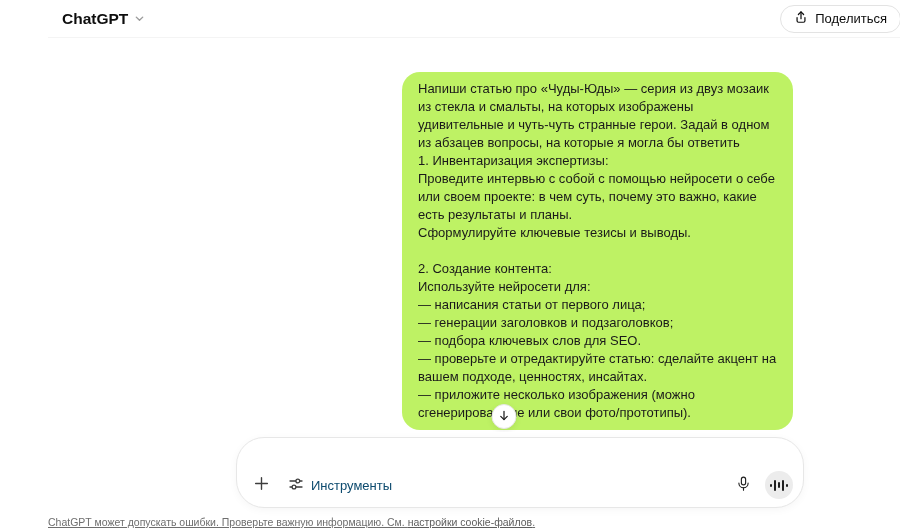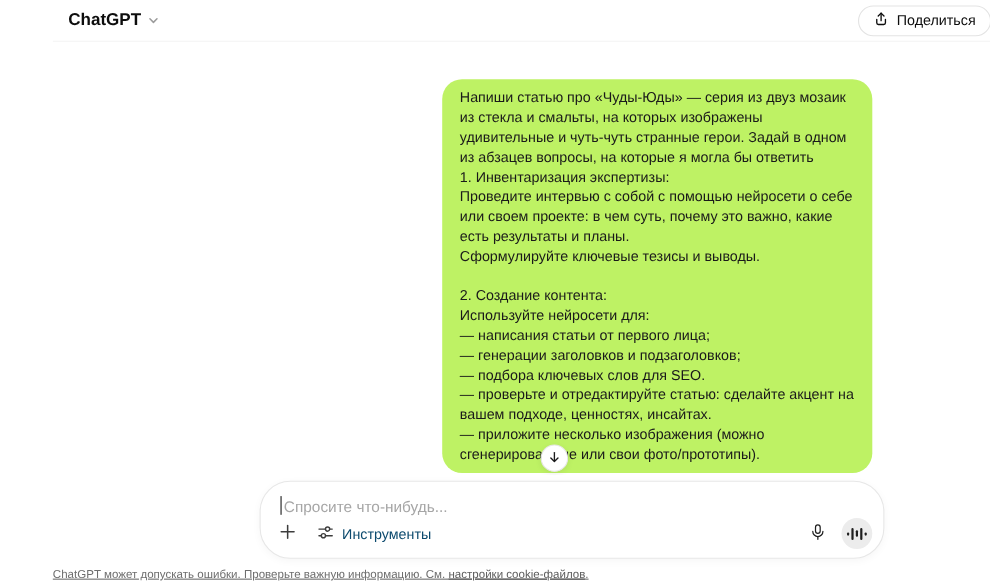"Спросите что-нибудь..." div.composer-input { html: <div> <span></span> <span>Спросите что-нибудь...</span> </div> -> none }
